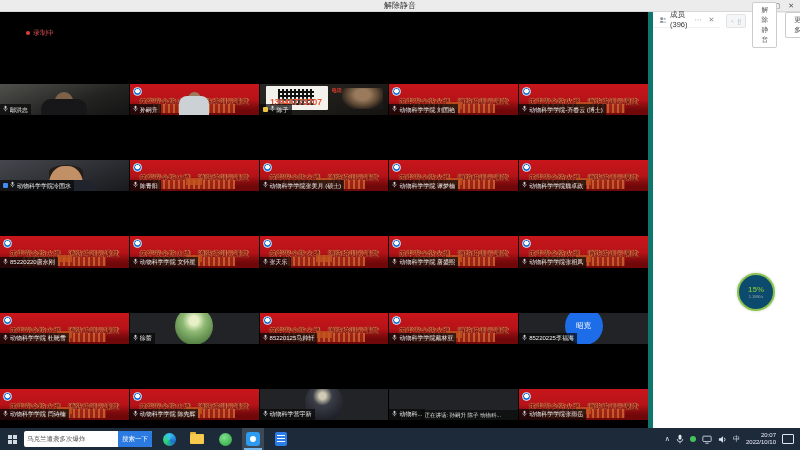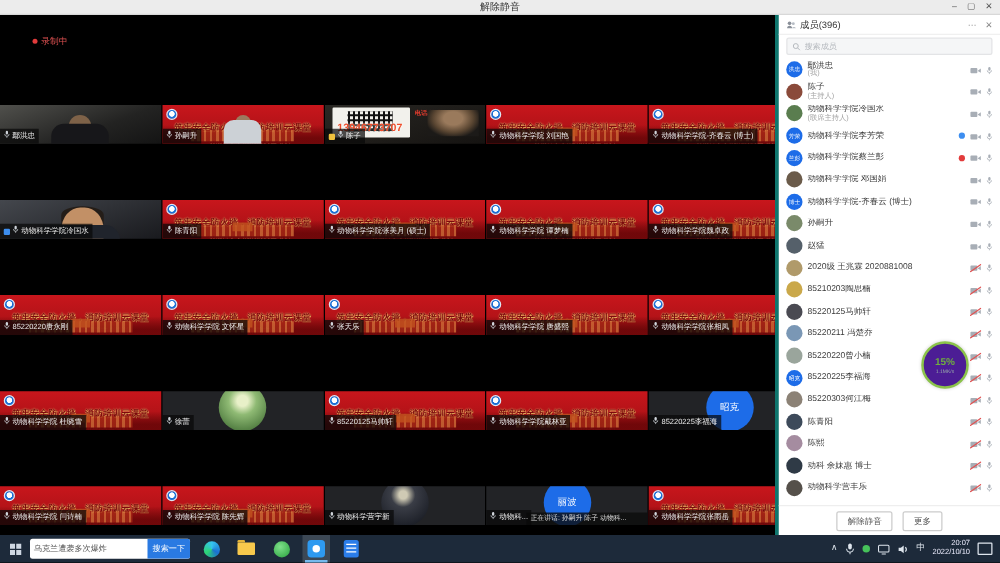"成员(396)" .panel { border-left: 3px solid #0f766e -> 5px solid #0f766e; flex-direction: column -> row; width: 180px -> 152px }
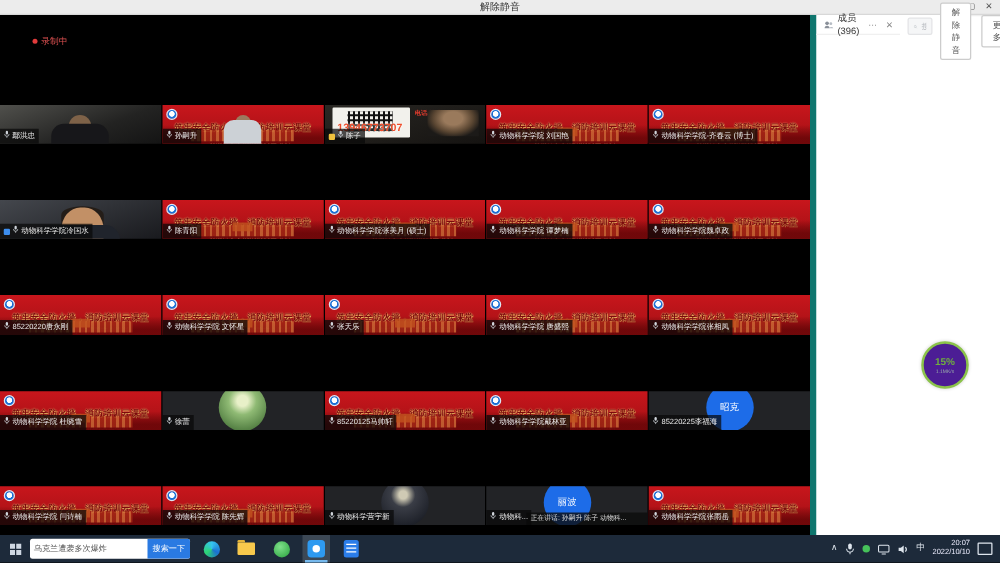"15%" .widget { background: #4c1d95 -> #0c4a6e }
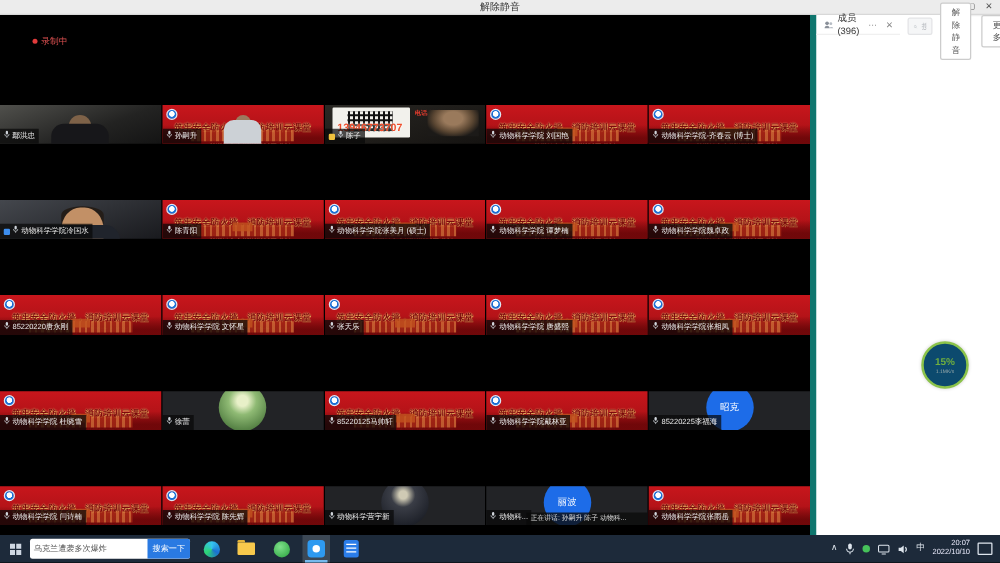"丽波" div.av-circle { html: <div>丽波</div> -> none }
